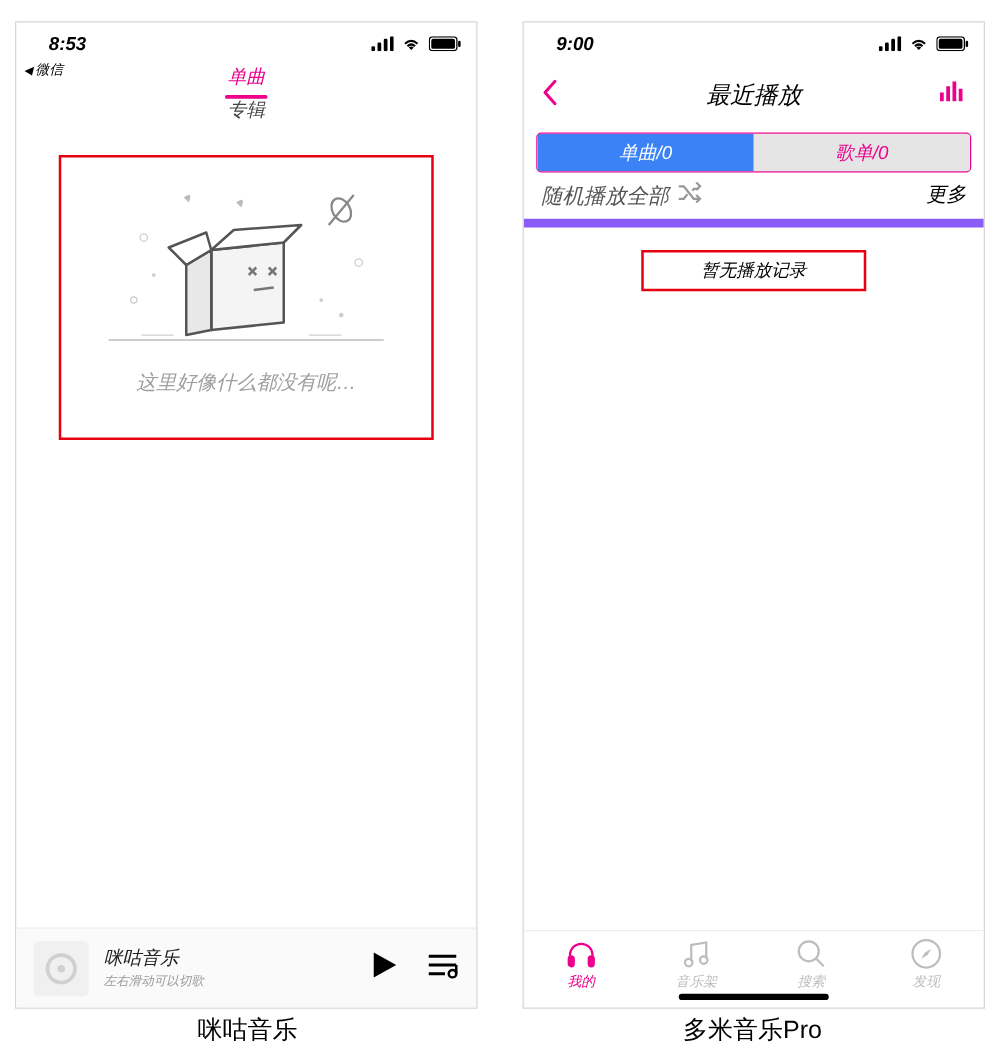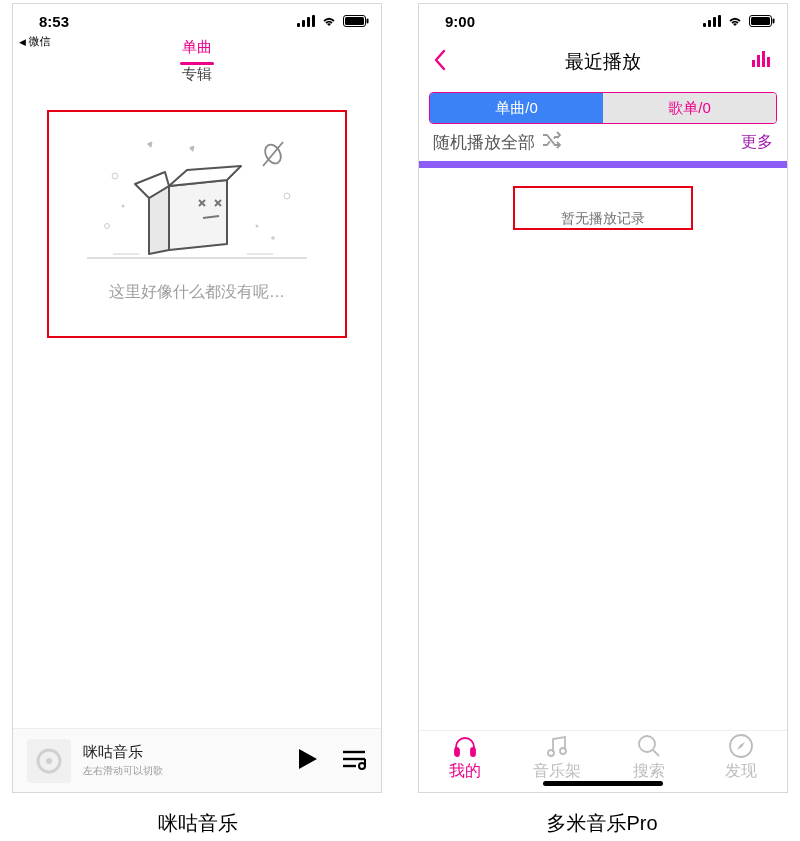"8:53" .stage { font-style: none -> italic; padding: 3px 12px 0 12px -> 17px 12px 0 12px }
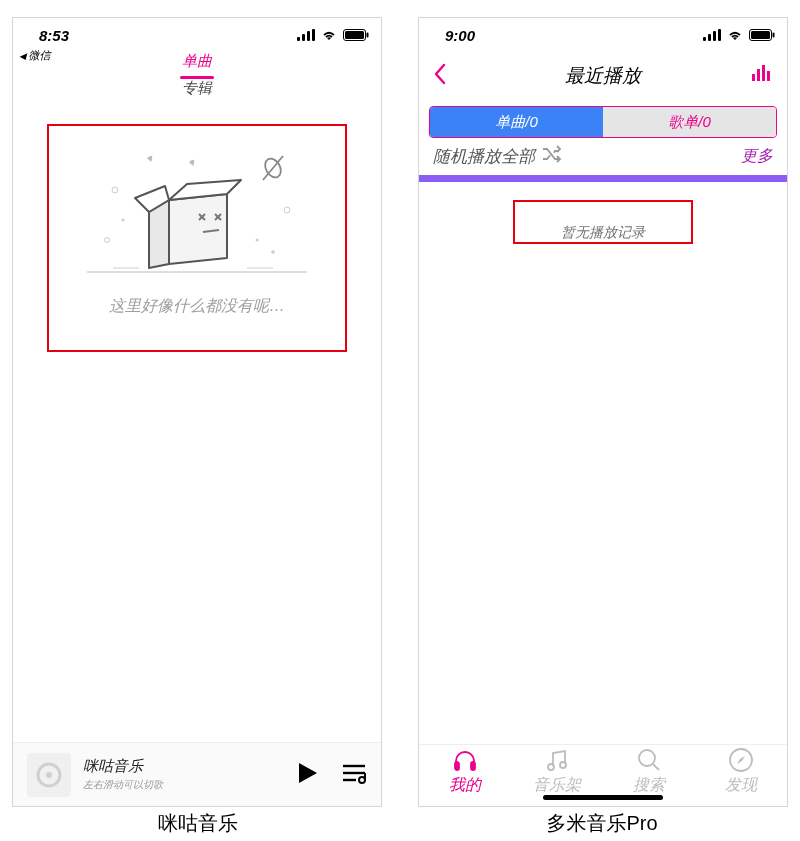"更多" .duomi-row .more { color: #a21caf -> #000000 }
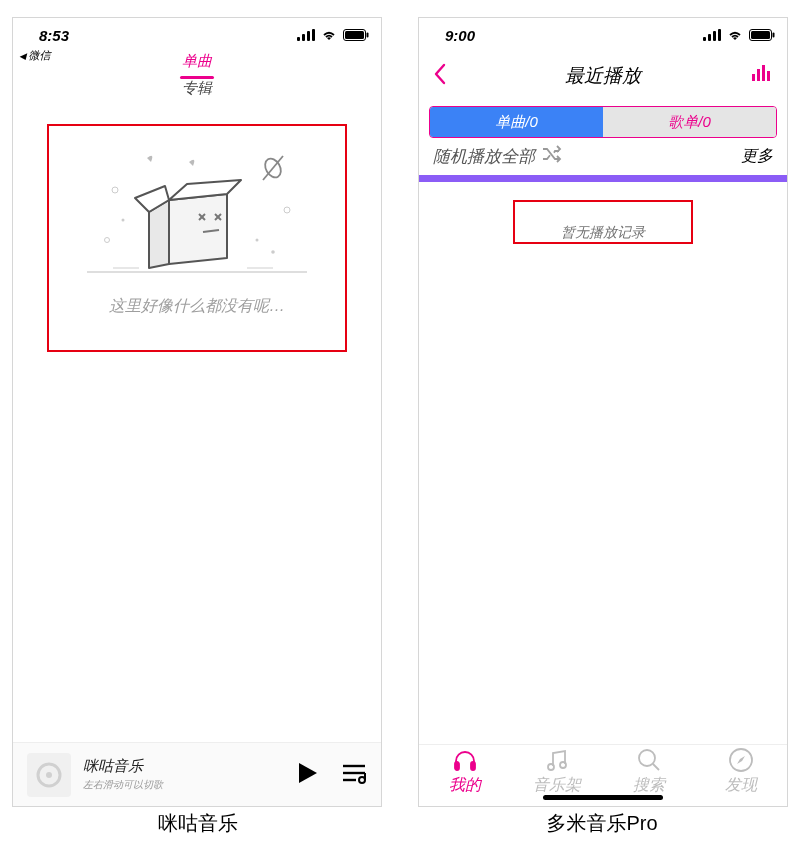"暂无播放记录" .duomi-empty-box { align-items: flex-end -> center; color: #737373 -> #000000; height: 44px -> 33px }
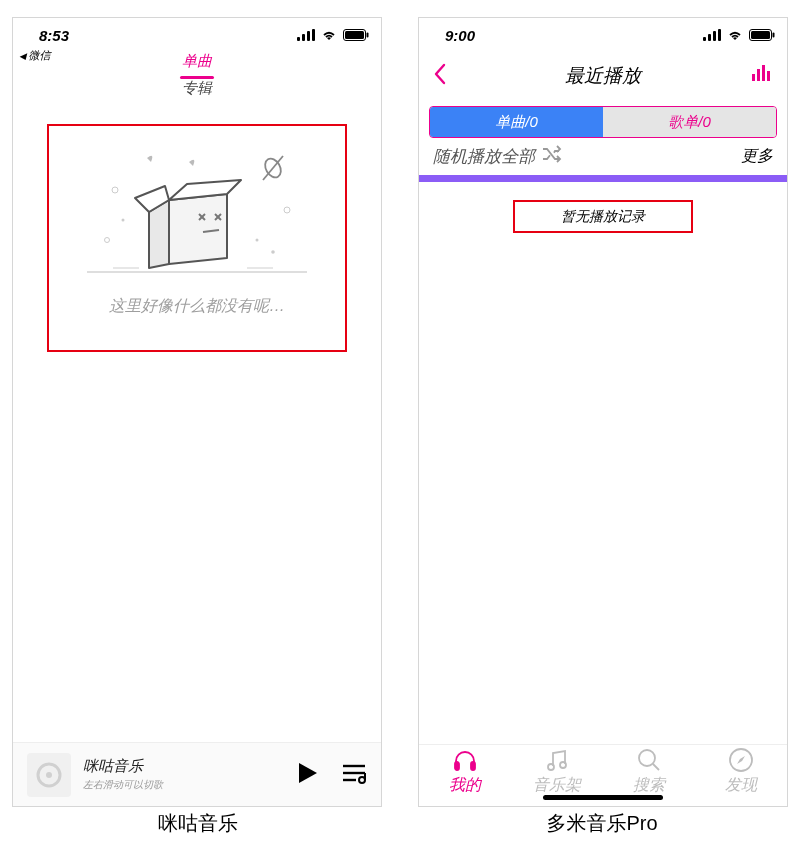"我的" .duomi-tabbar-item { font-size: 16px -> 11px }
